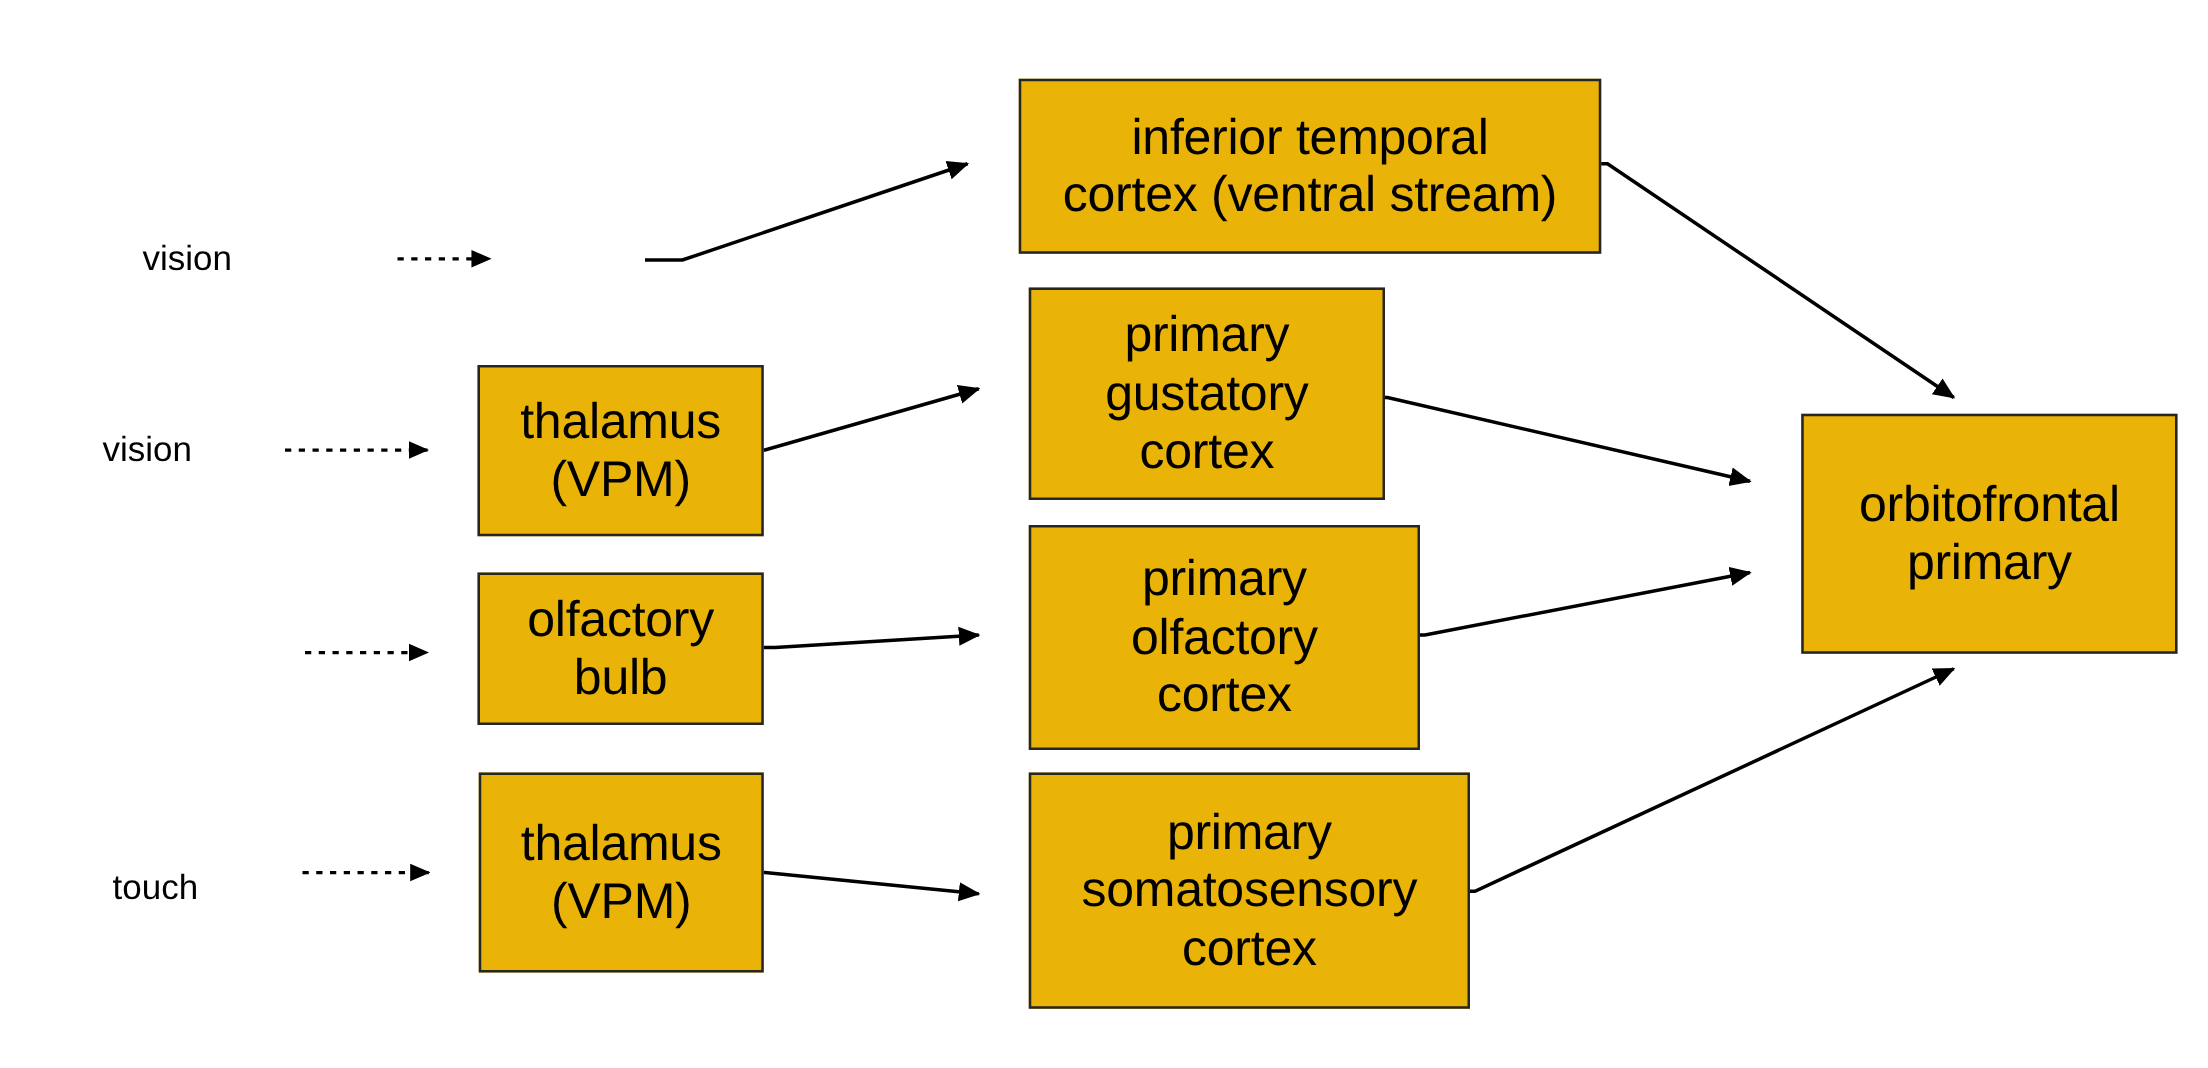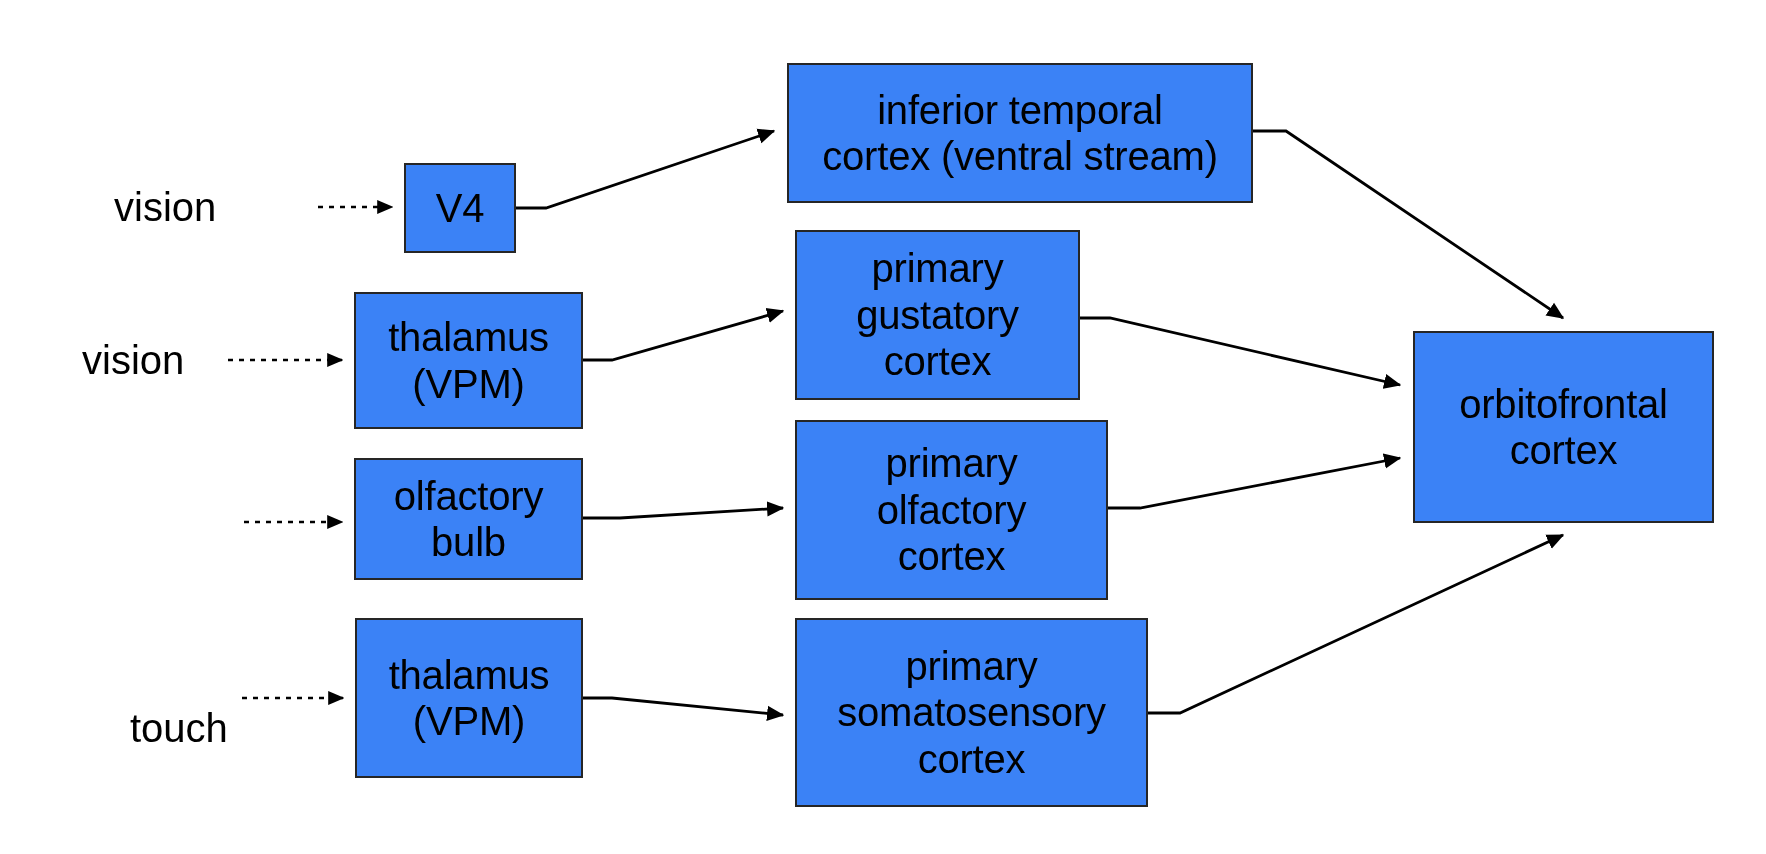"inferior temporal" .node { background: #3b82f6 -> #eab308; margin-left: none -> 28px }
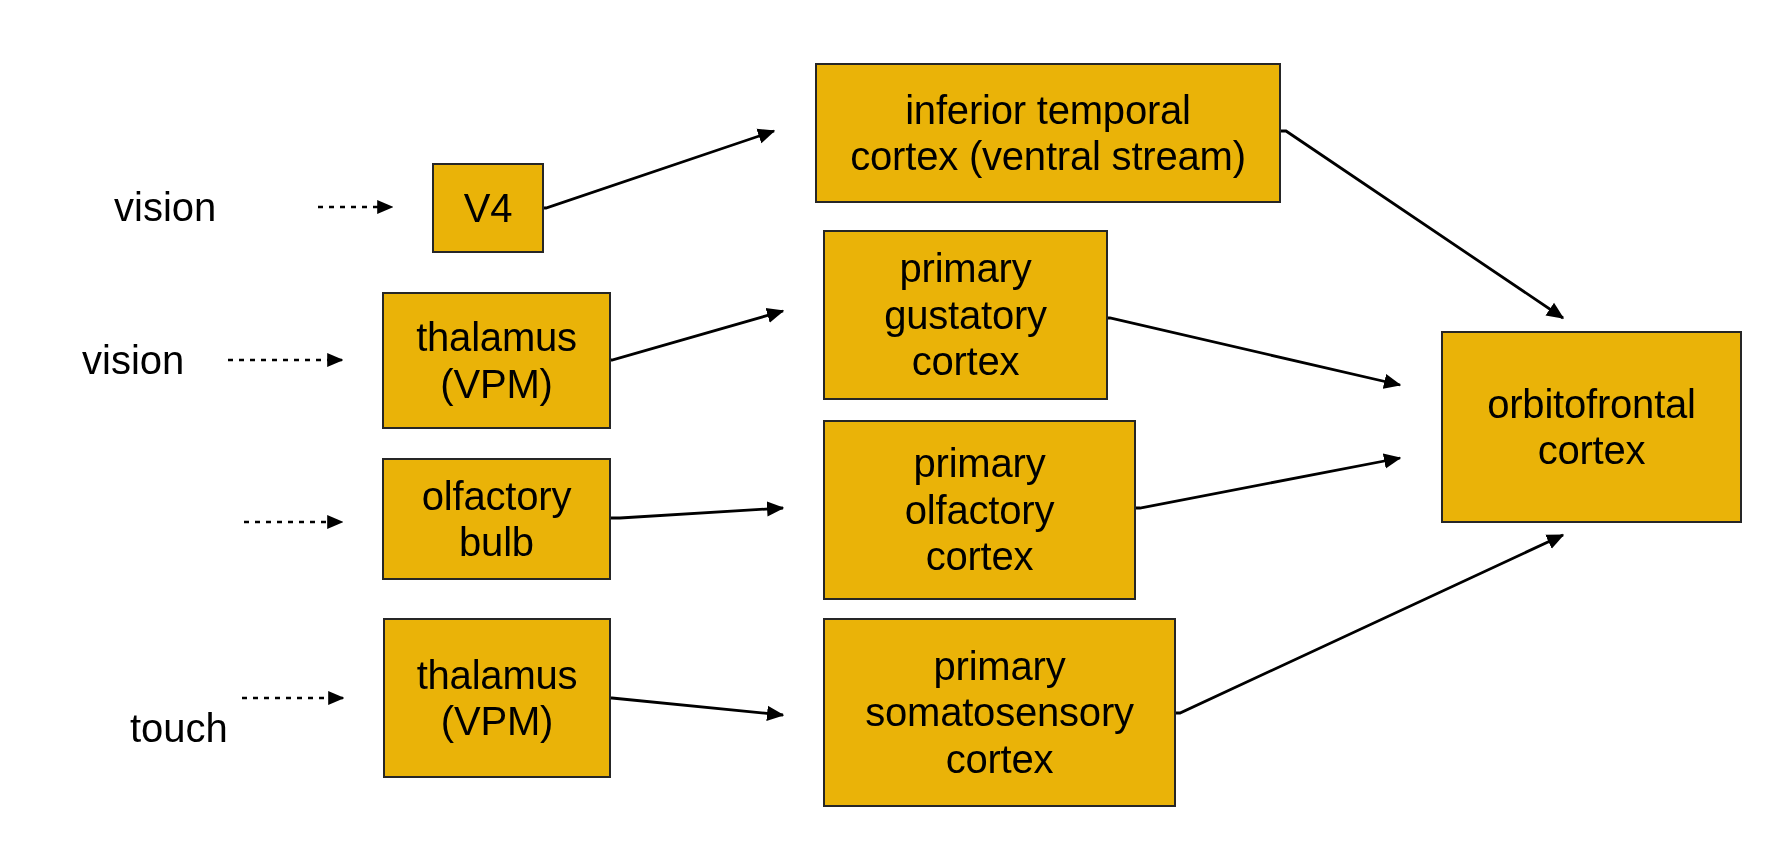"vision" .src-label { font-size: 40px -> 28px }
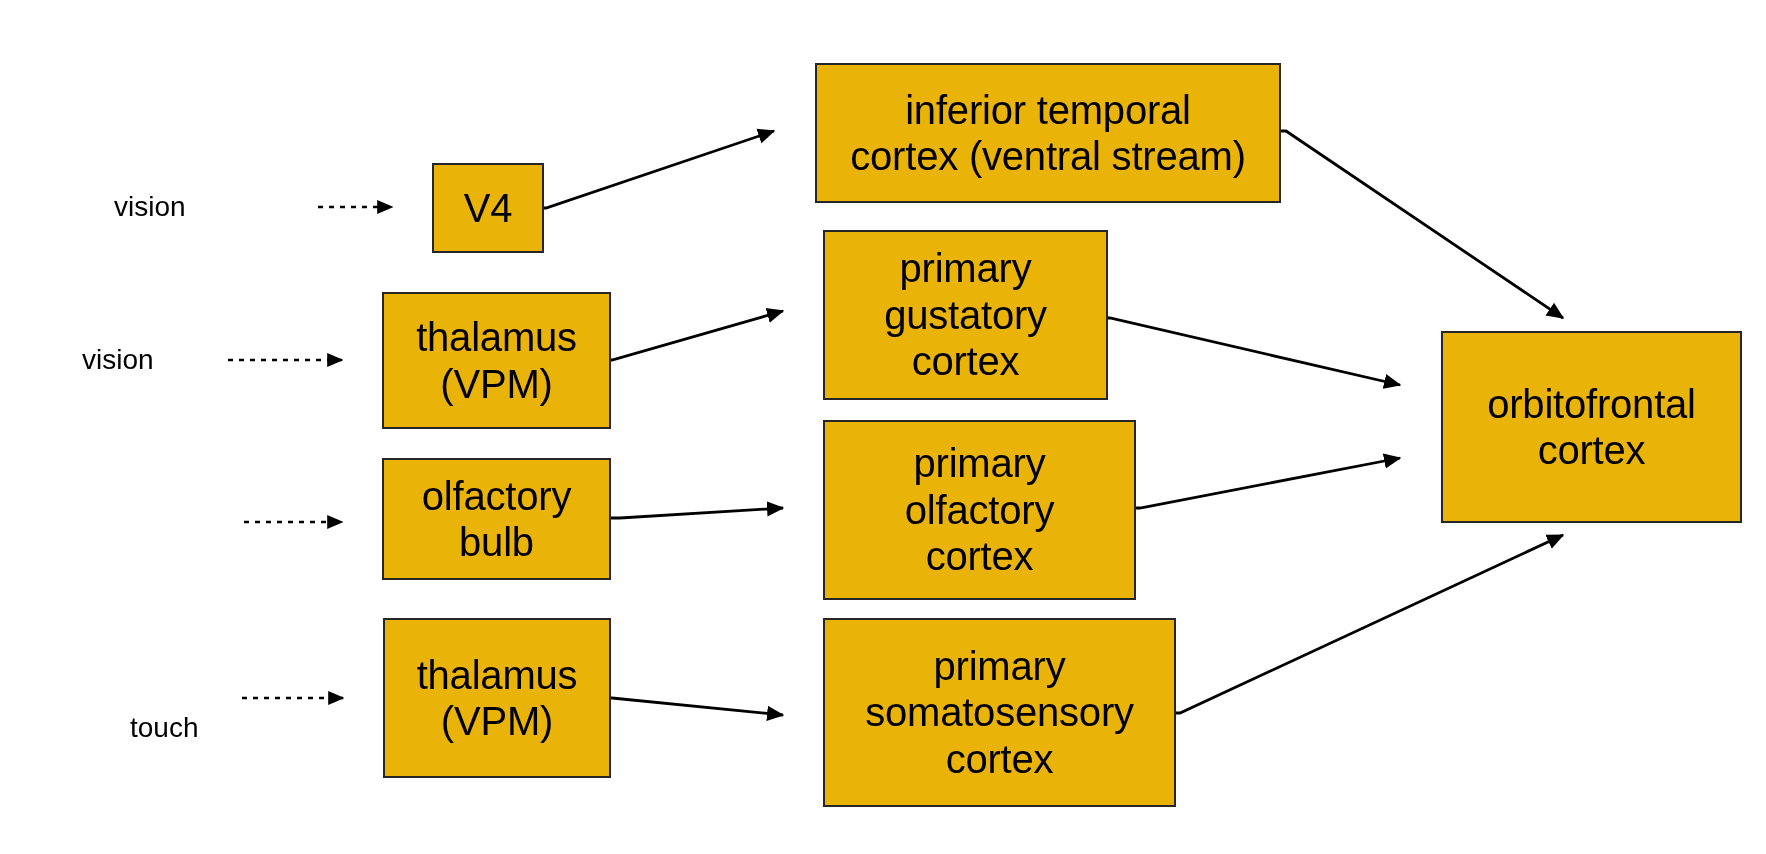"V4" div.node { html: <div>V4</div> -> none }
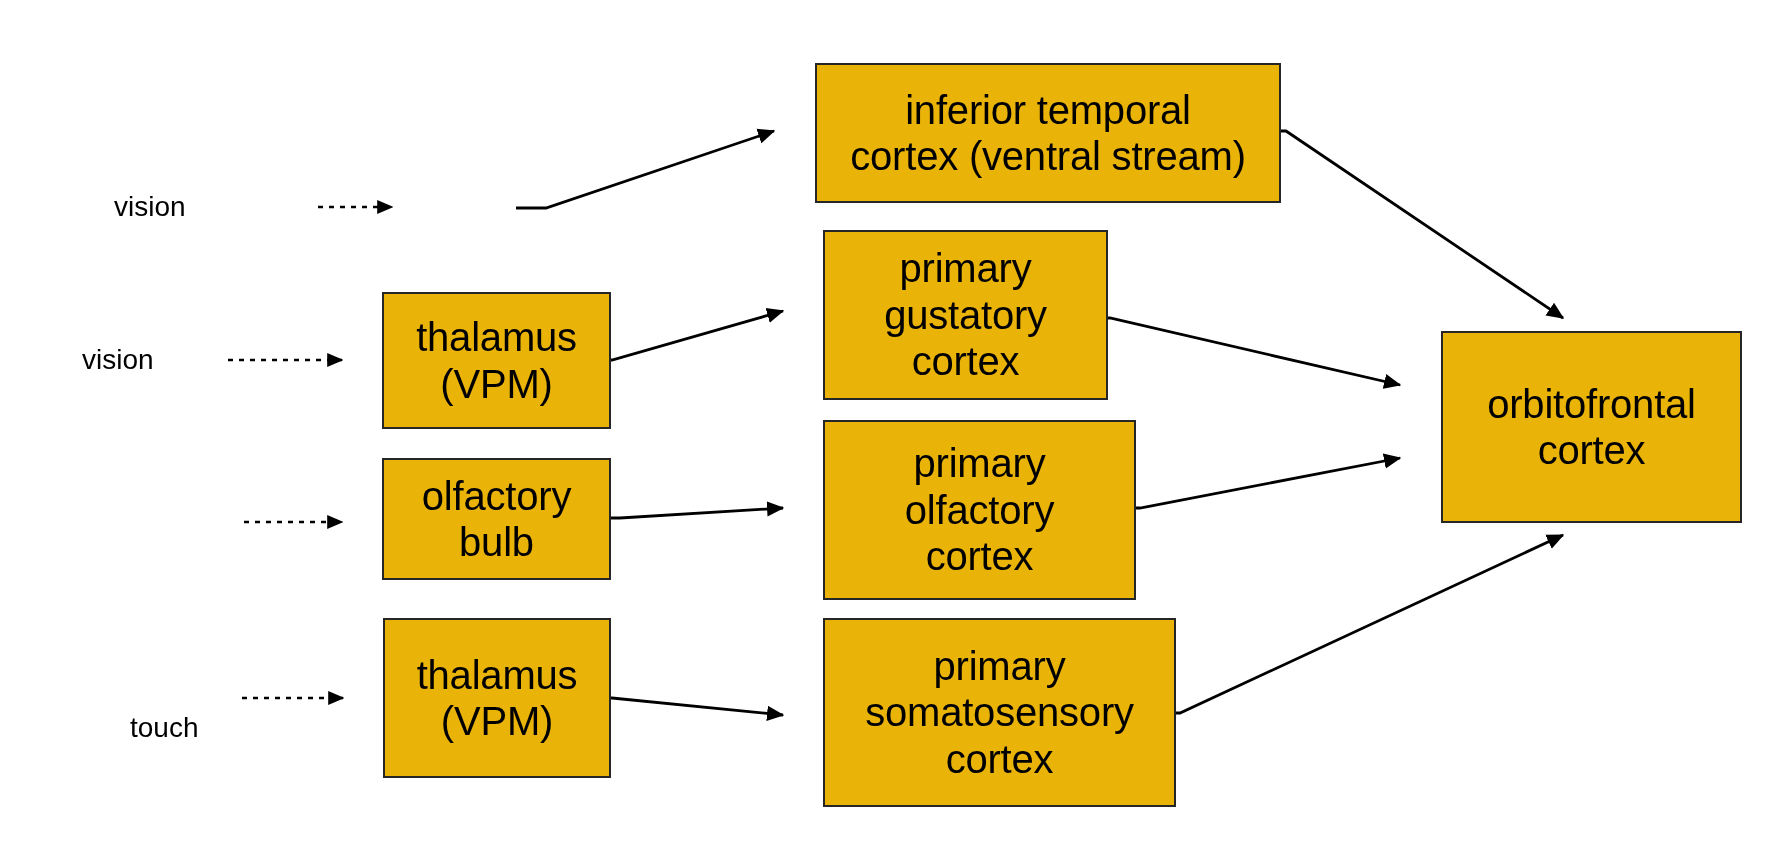"orbitofrontal" div.node { text: cortex -> primary }
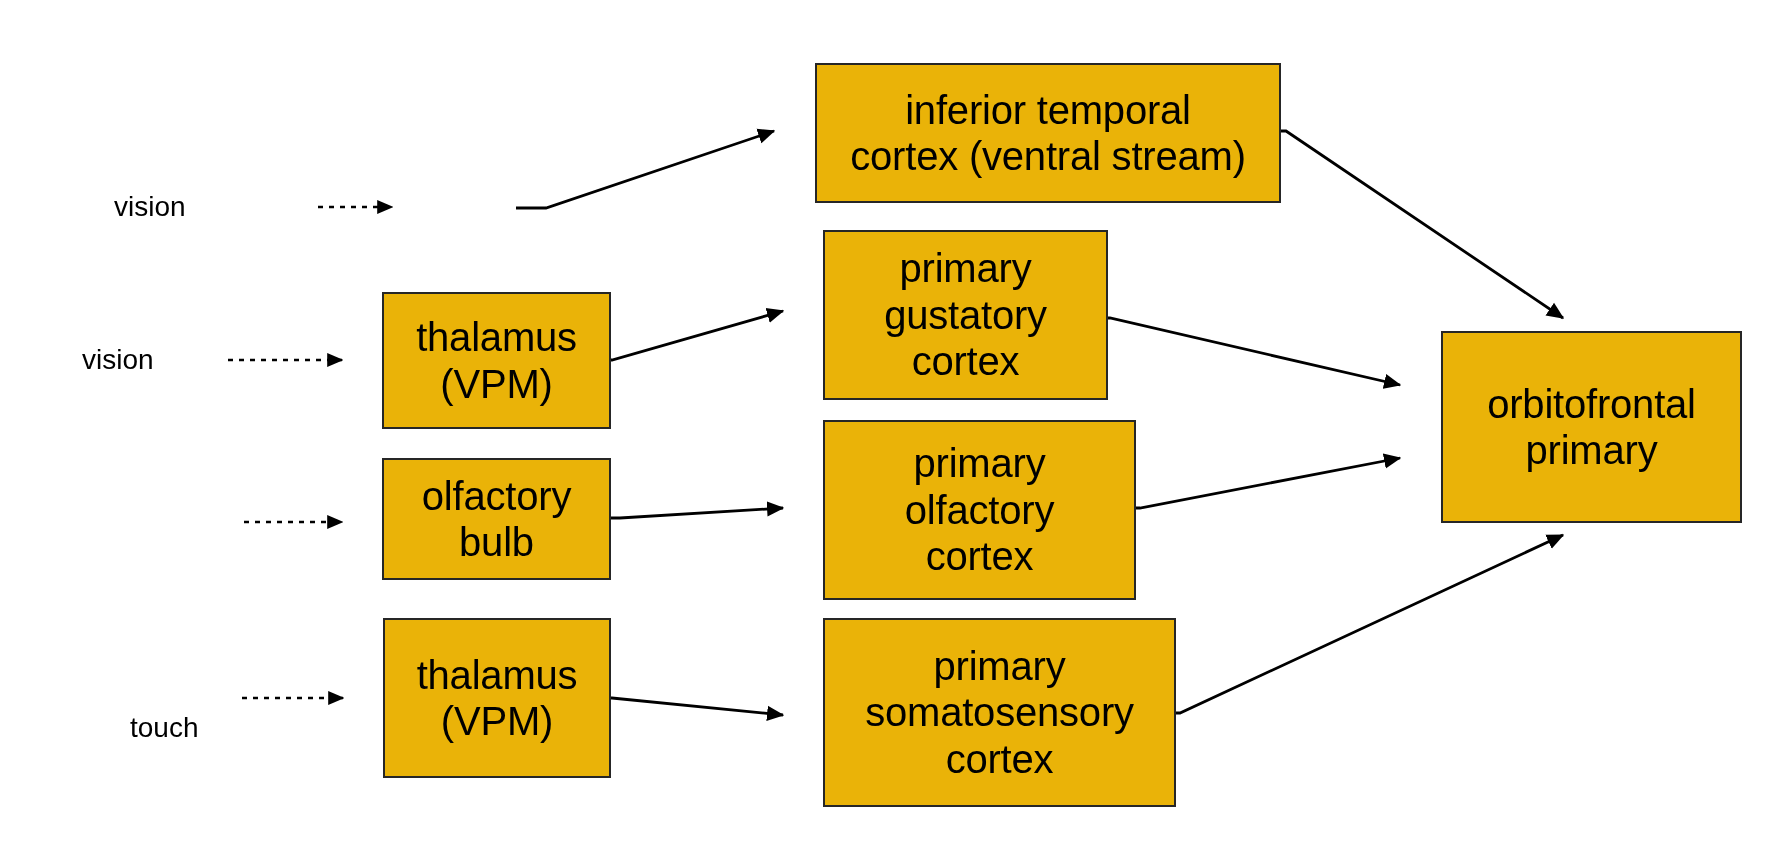"touch" div.src-label { margin-left: 40px -> none; top: 728px -> 710px }
